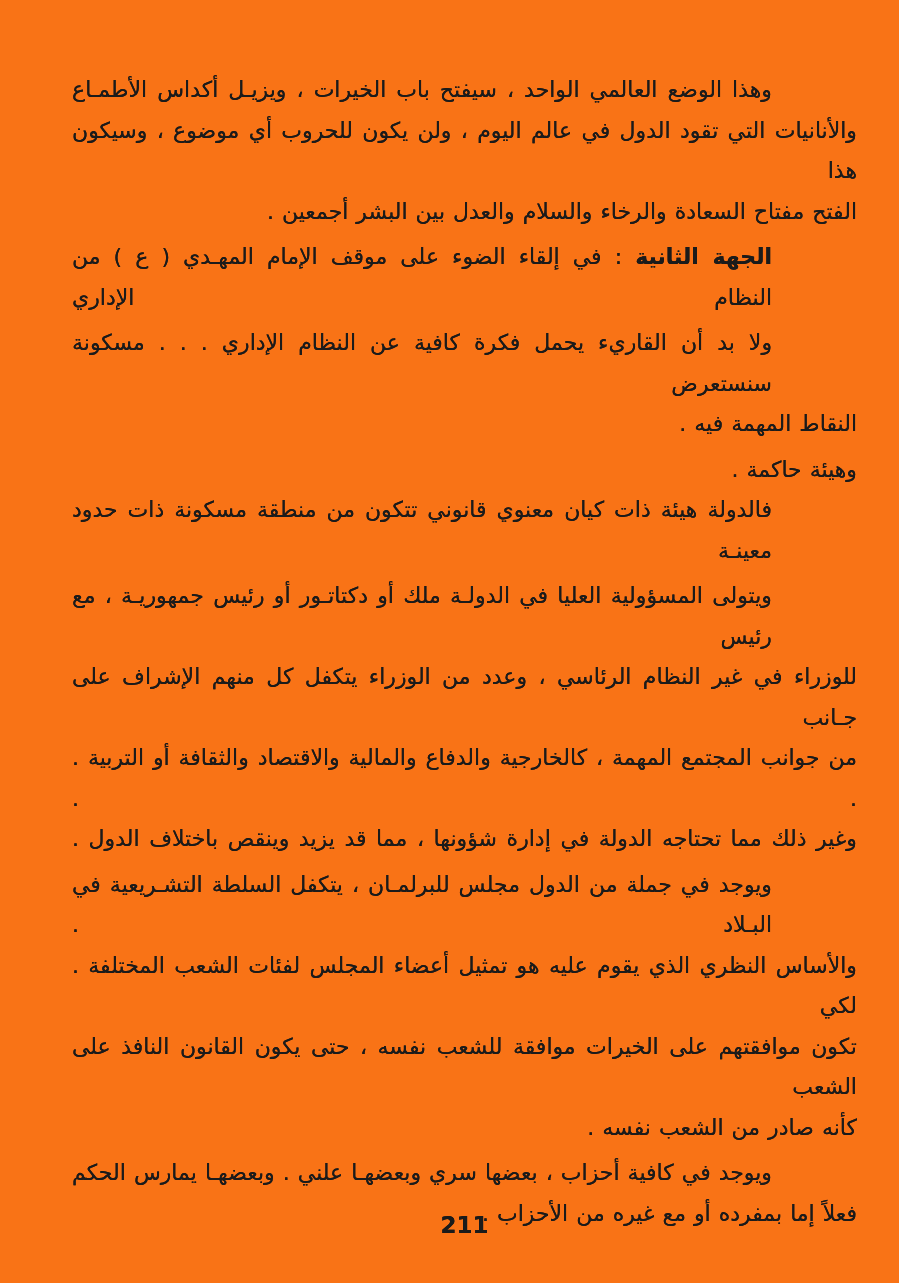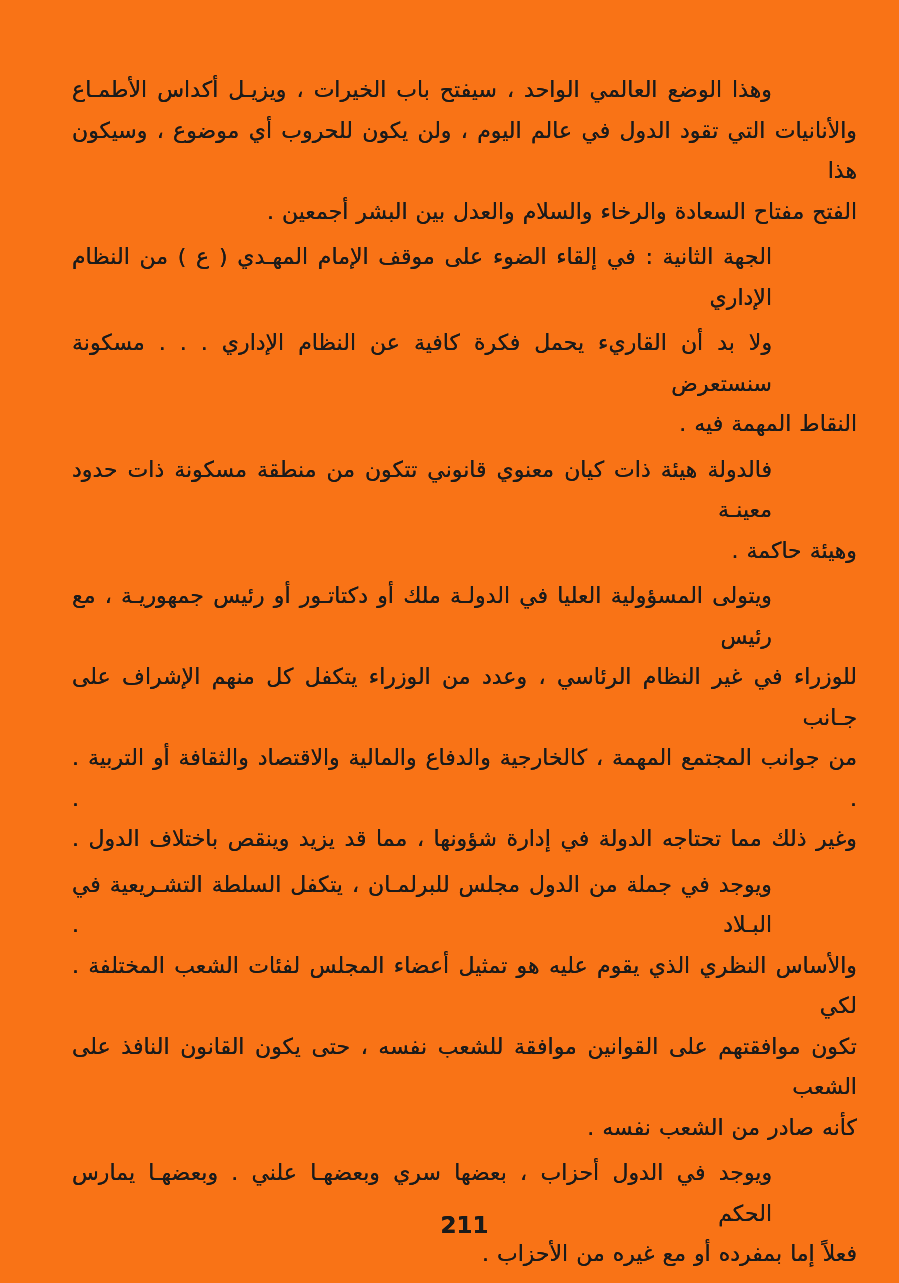"الجهة الثانية" .lead { font-weight: normal -> bold }
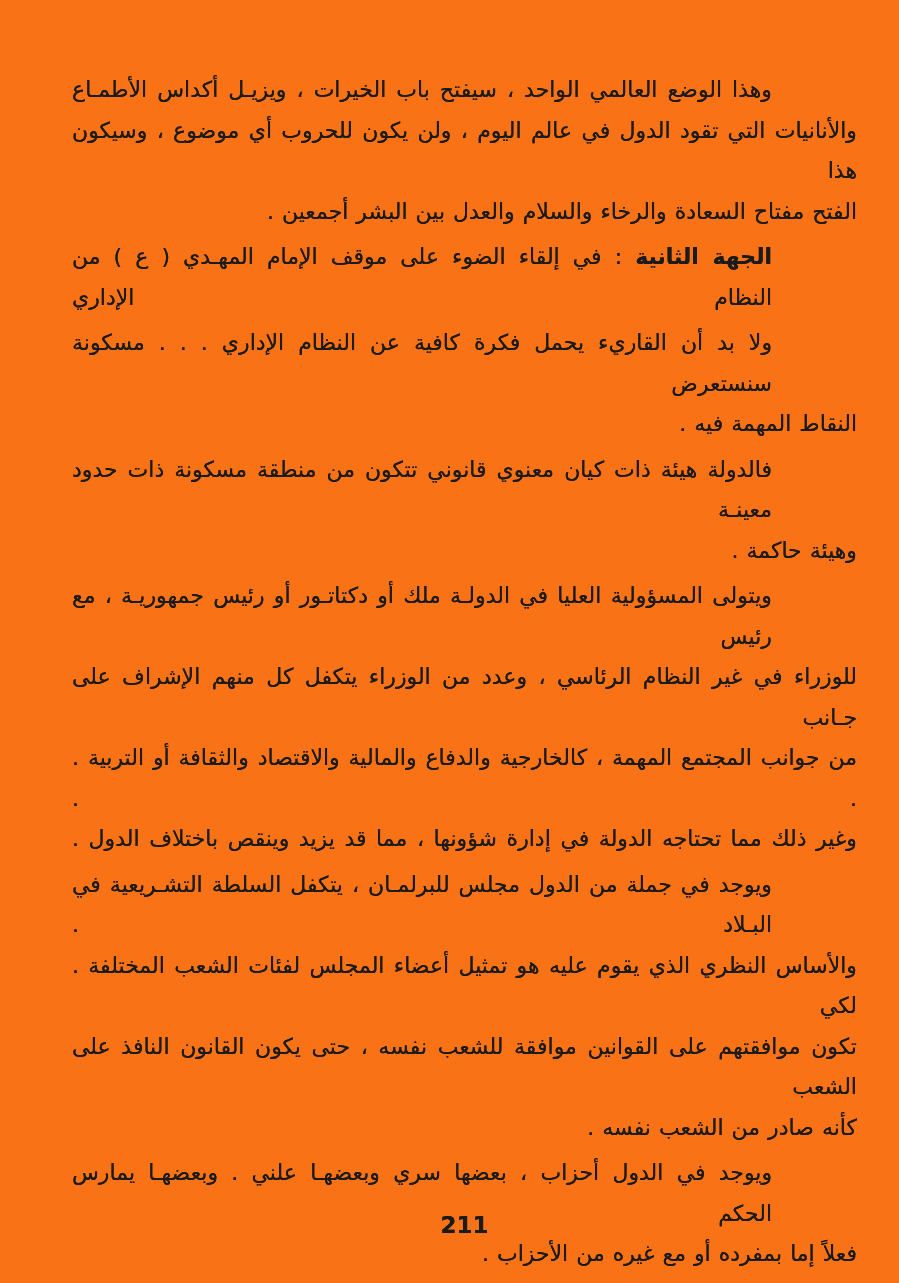"فالدولة هيئة ذات كيان معنوي" div.line { order: before "وهيئة حاكمة ." -> after "وهيئة حاكمة ." }
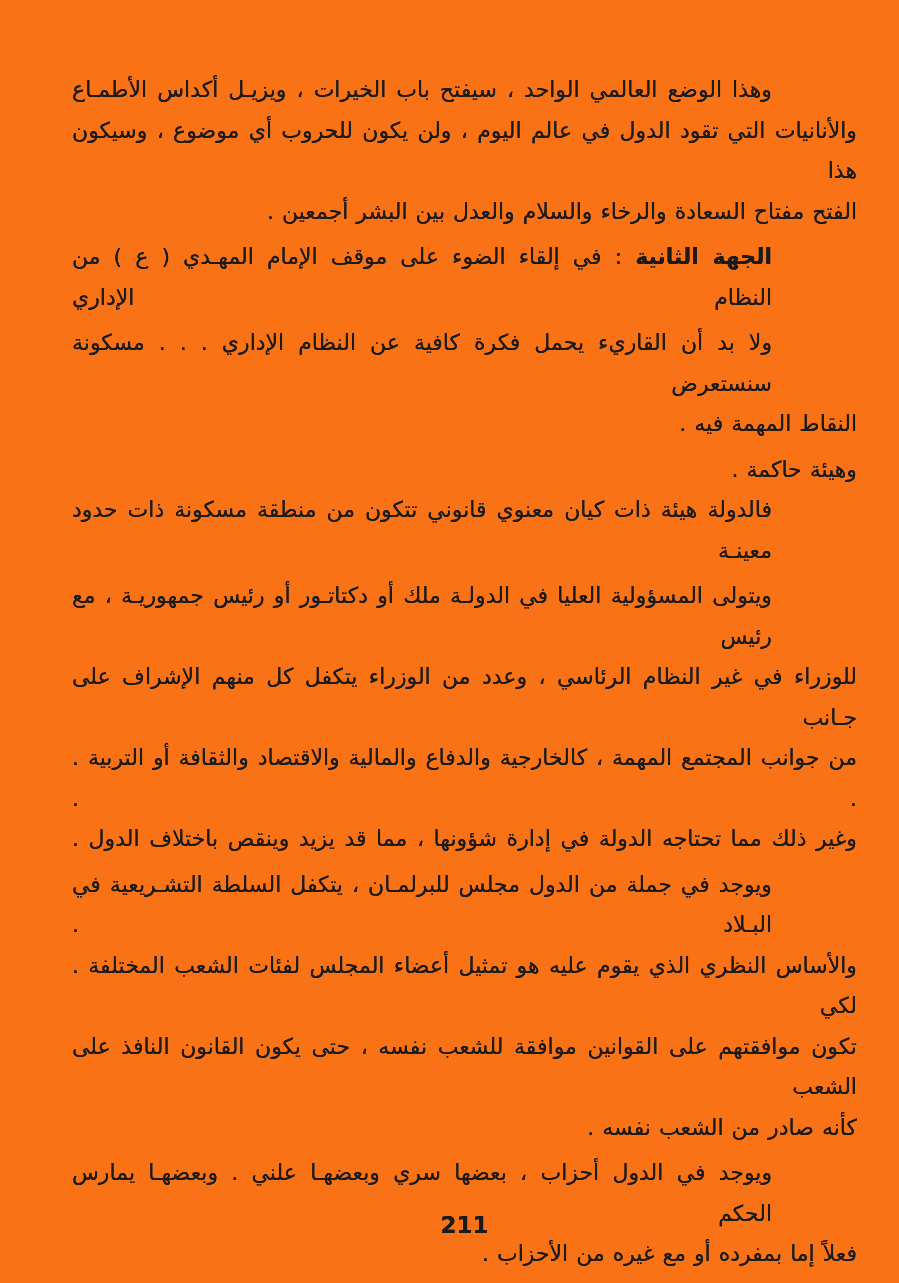"تكون موافقتهم على القوانين موافقة" div.line { text: القوانين -> الخيرات }
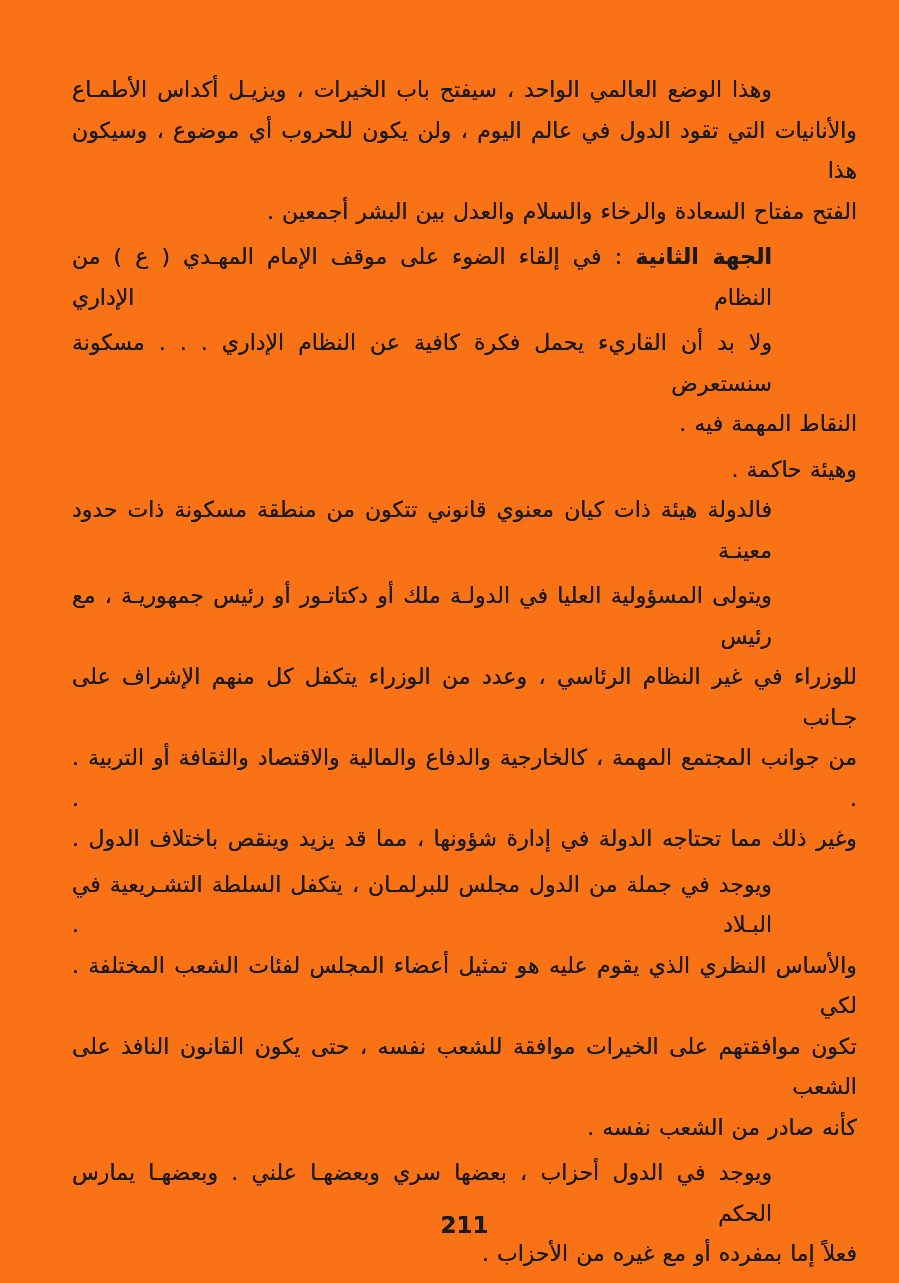"ويوجد في الدول أحزاب ،" div.line { text: الدول -> كافية }
